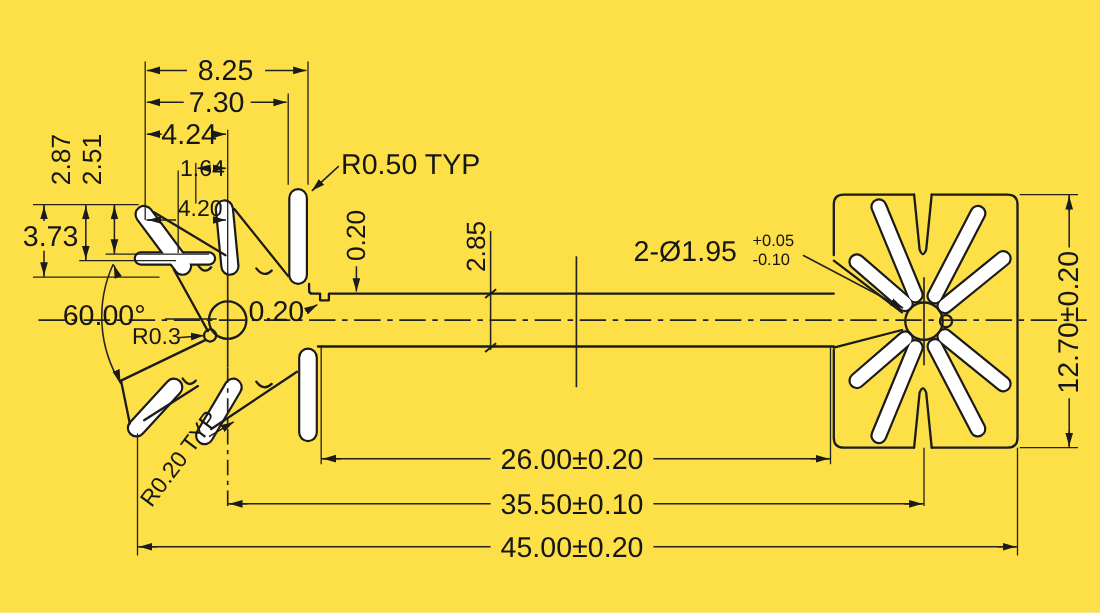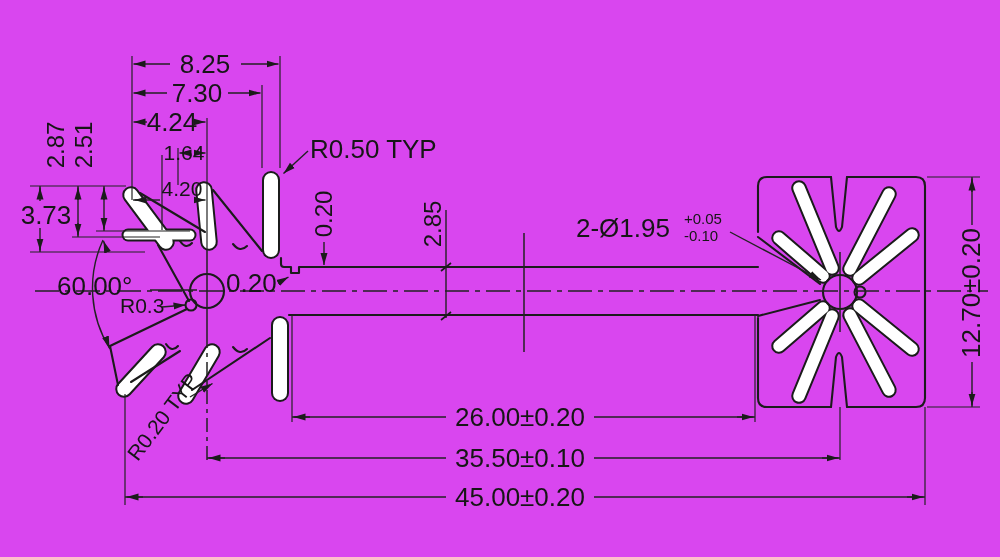"8.25" .stage { background: #d946ef -> #fde047 }
